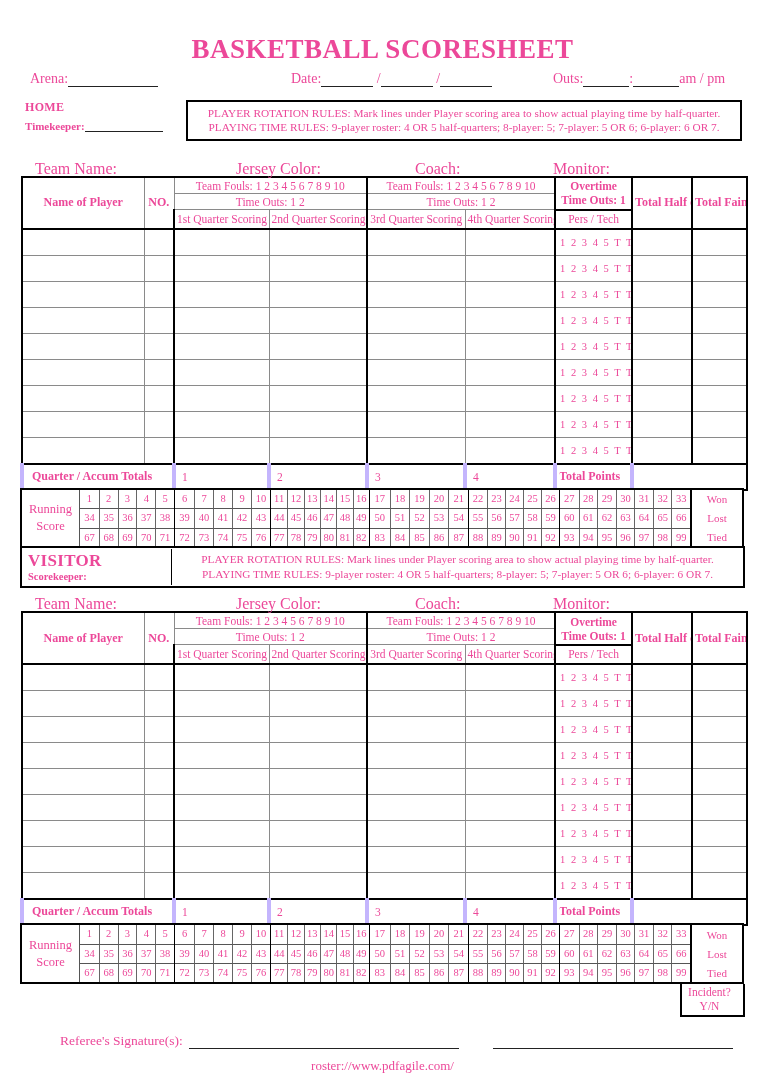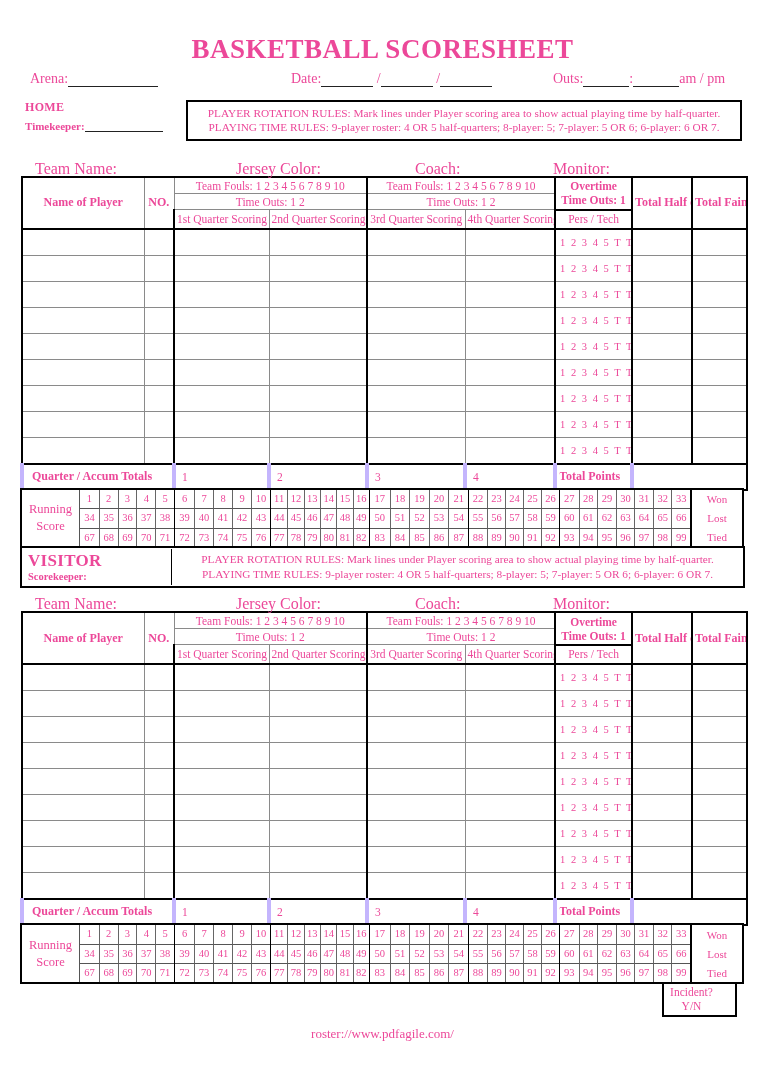"Incident?" .incident { margin-right: 8px -> 0; padding: 1px 16px 2px 0 -> 1px 6px 2px 0 }
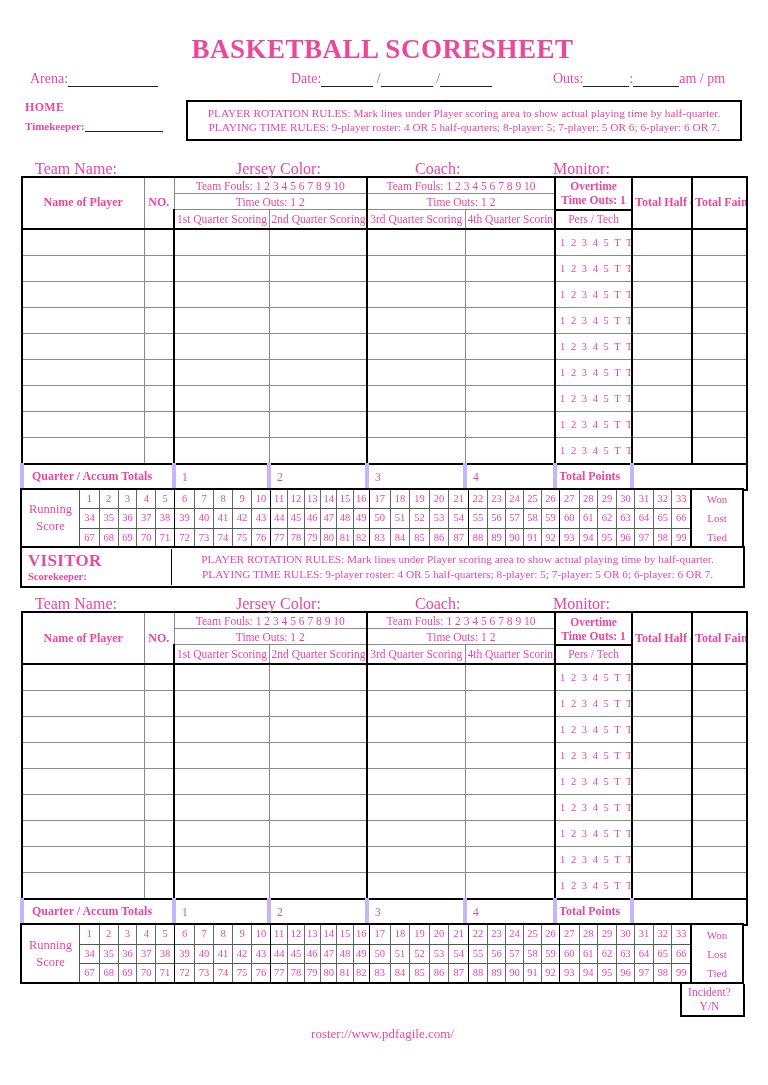"Referee's Signature(s):" div.sig-row { html: none -> <div> <span>Referee's Signature(s):</span><span></span><span></span> </div> }
